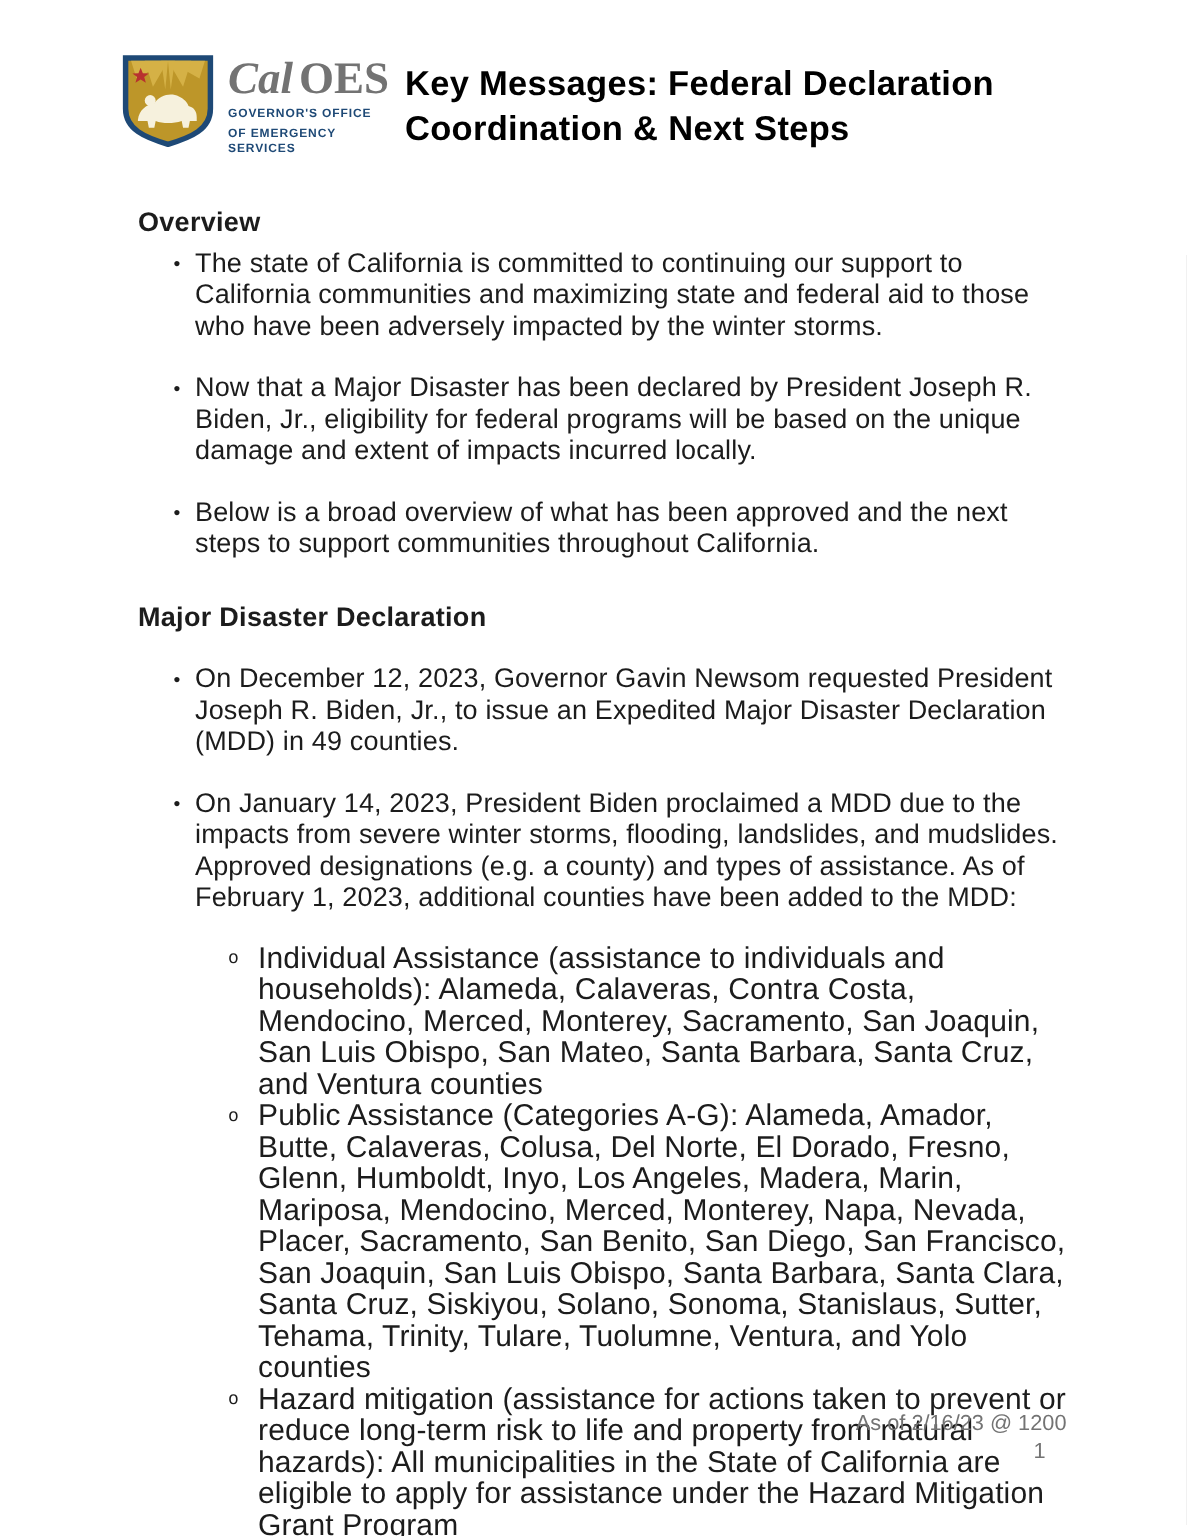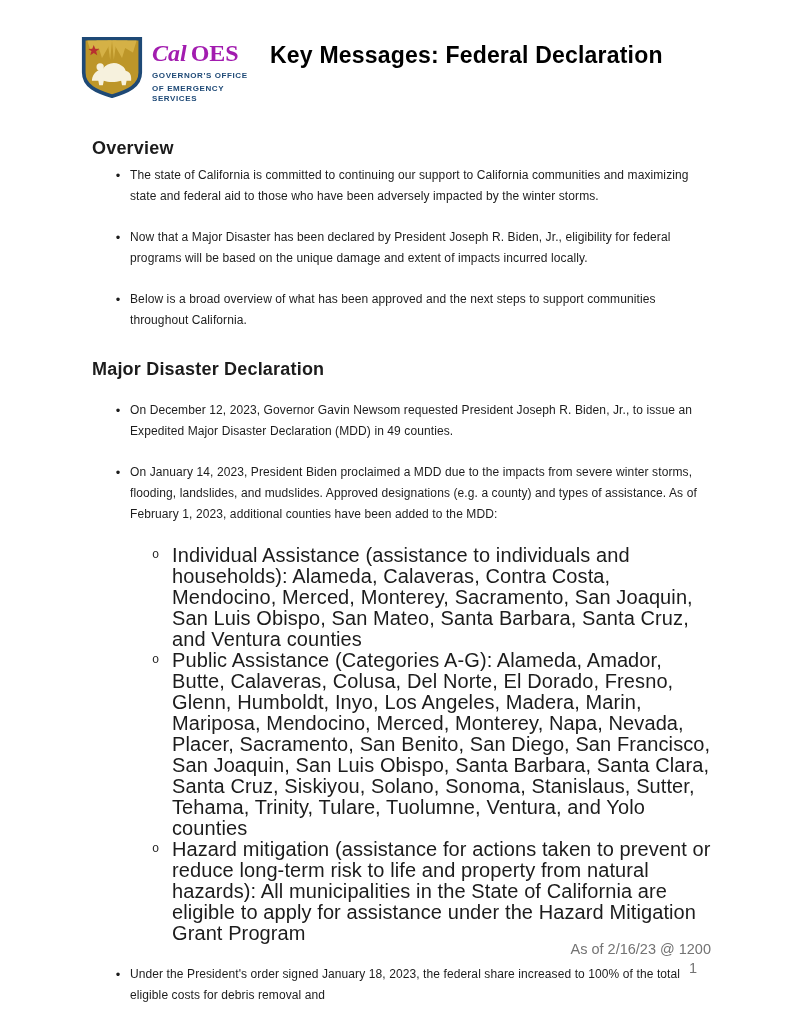"Cal OES" .brand { color: #a21caf -> #737373; font-size: 24px -> 30px }
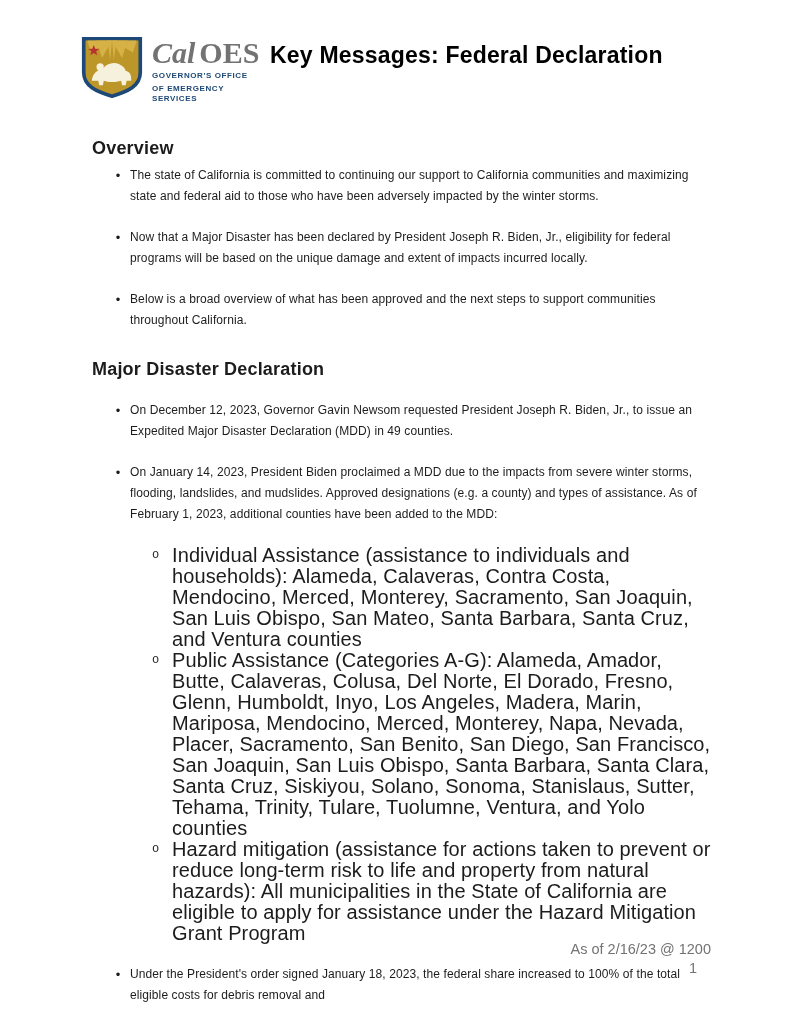"Coordination & Next Steps" span { html: none -> <span>Coordination &amp; Next Steps</span> }
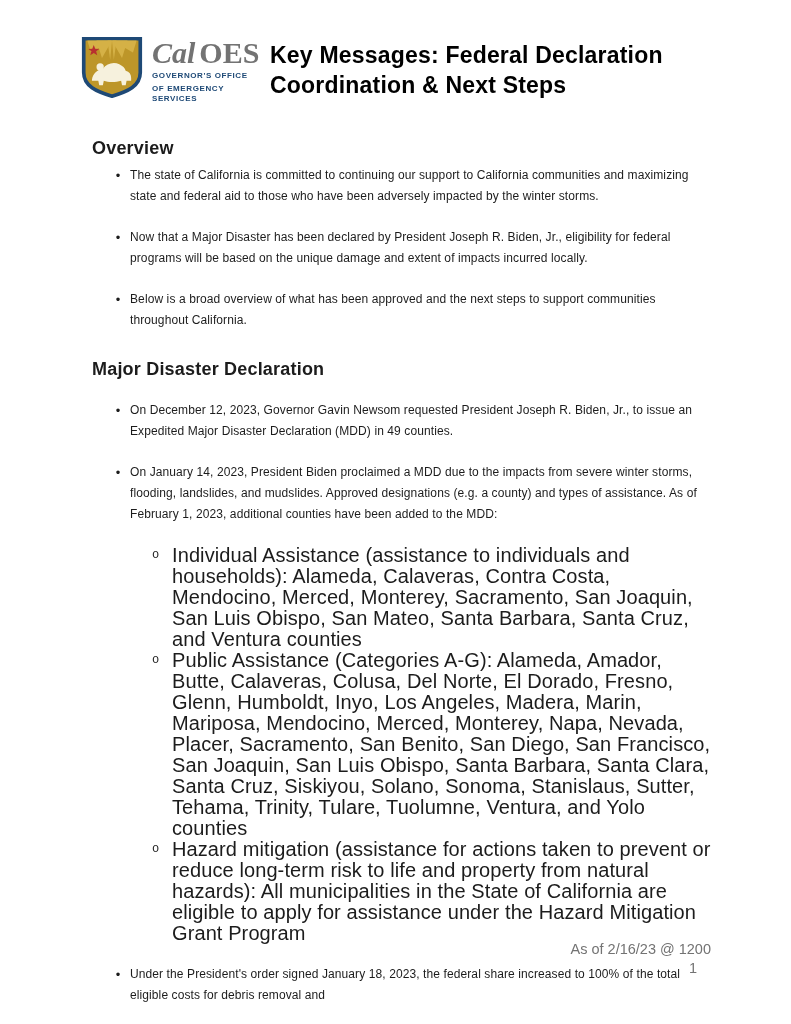"The state of California is" .bullet .btext { font-size: 12px -> 18px }
